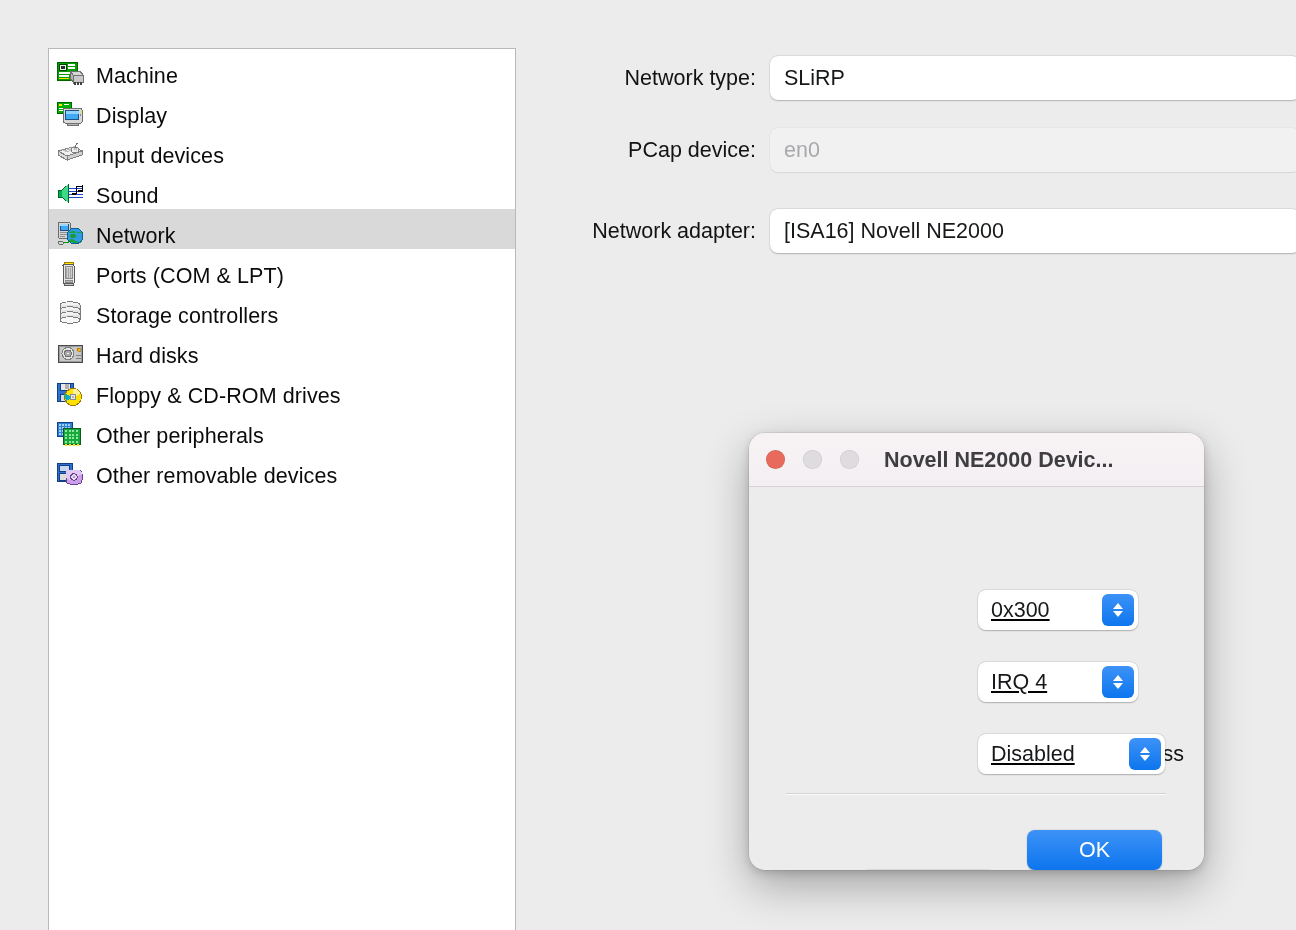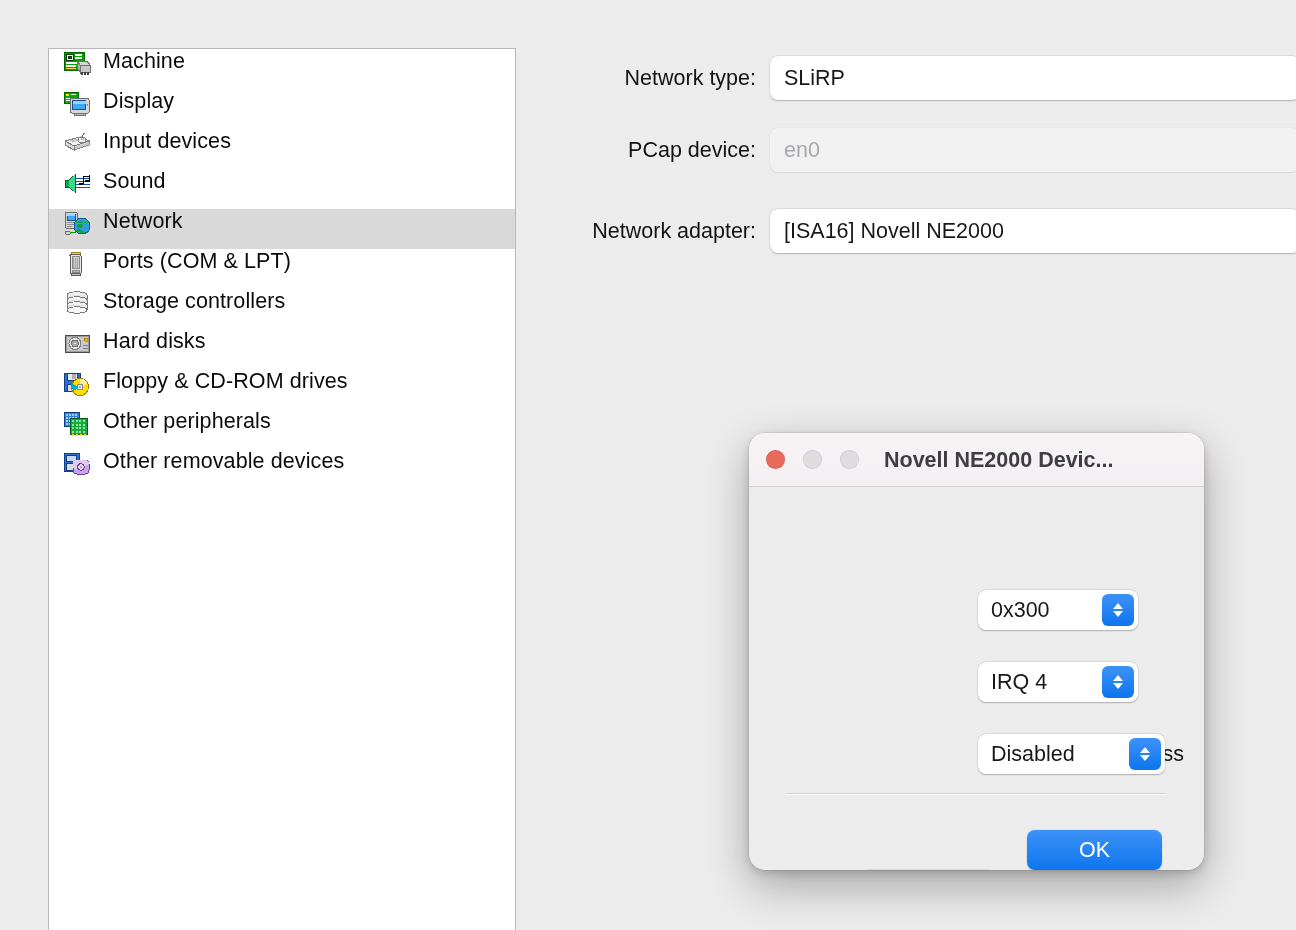"Machine" .side-row { align-items: flex-start -> flex-end; padding-left: 14px -> 7px }
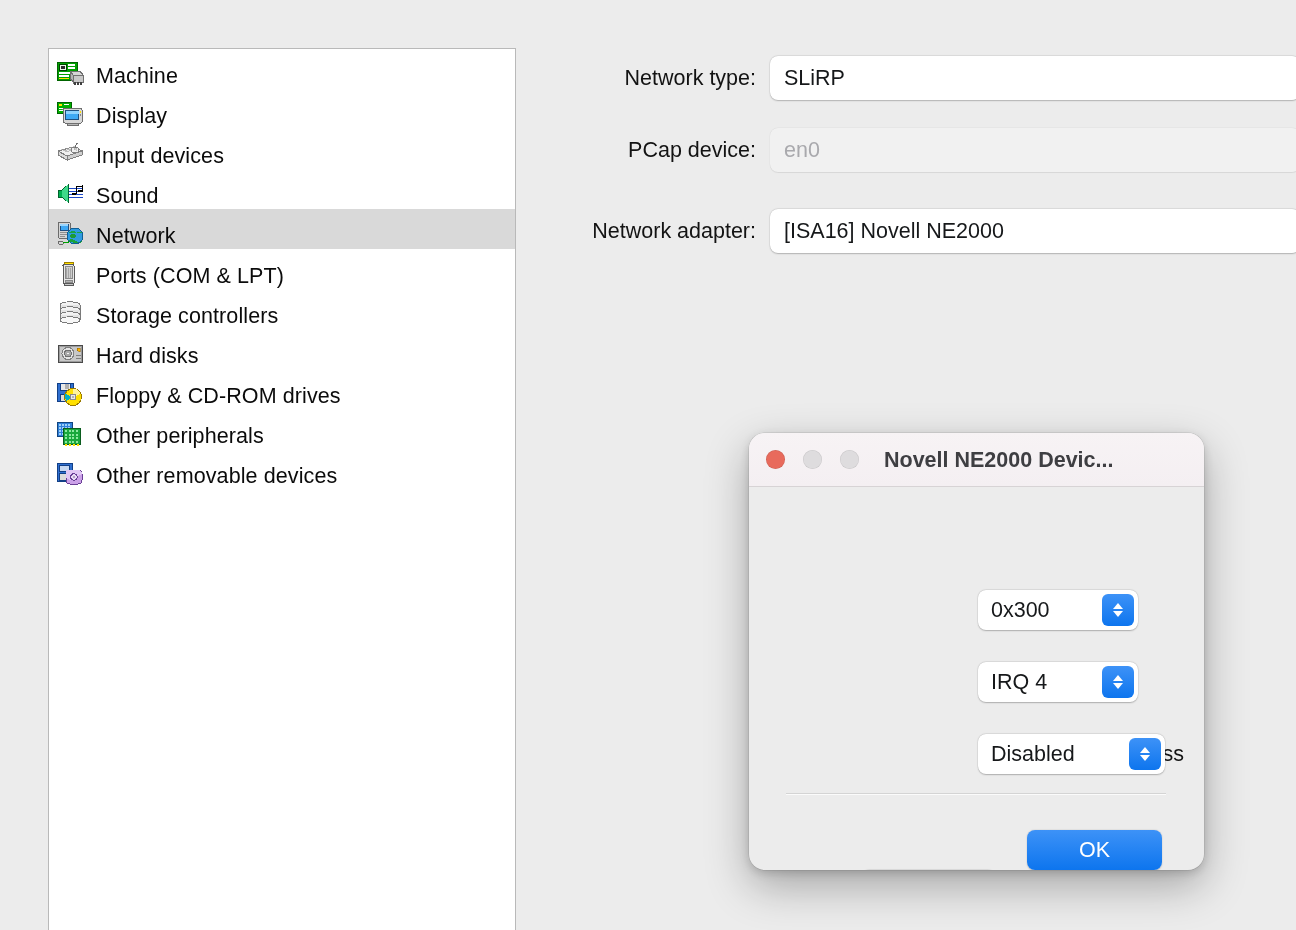"0x300" .popup { text-decoration: none -> underline }
